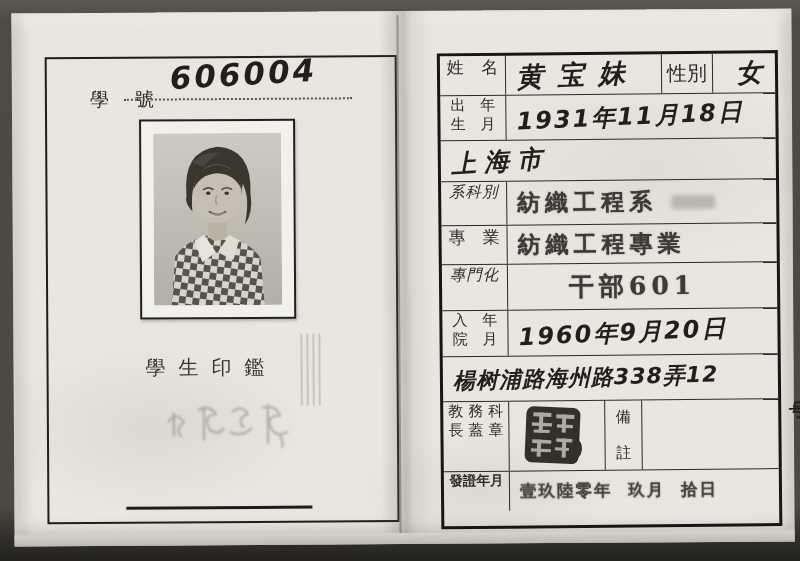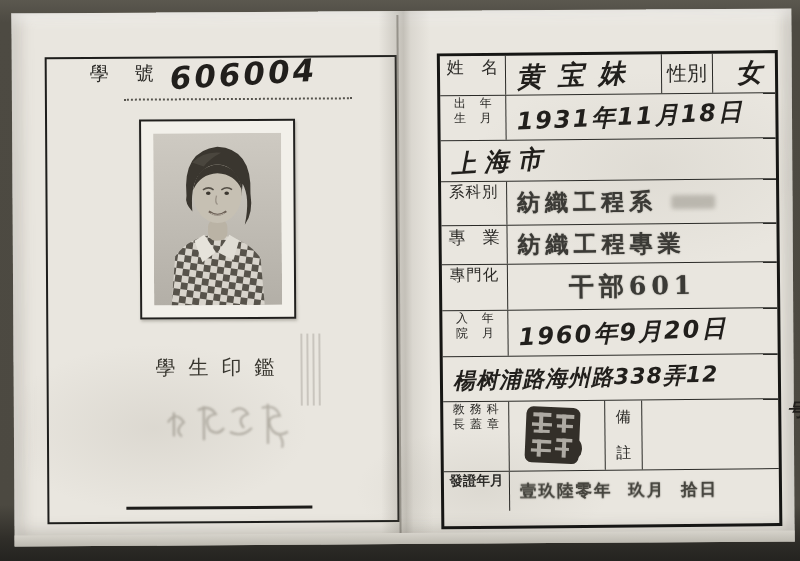"學 號" .sn-label { top: 48px -> 74px }
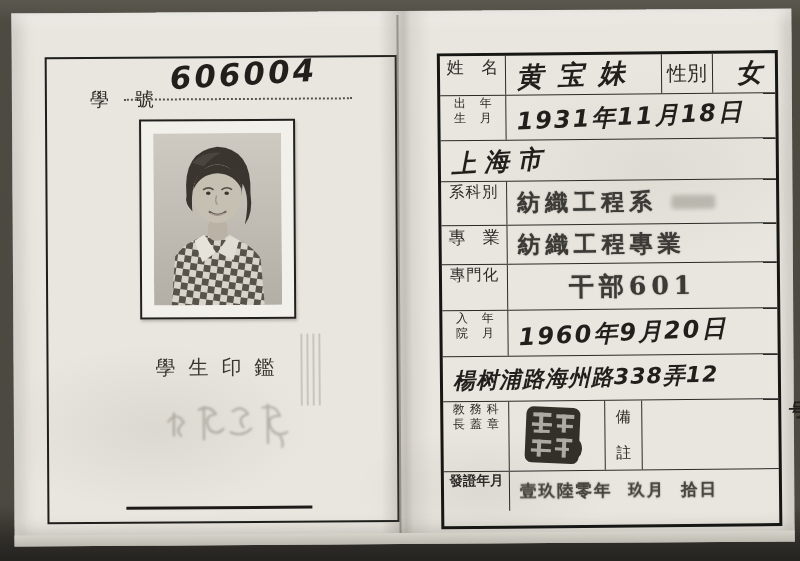"出 年" .lbl-line { font-size: 12px -> 15px }
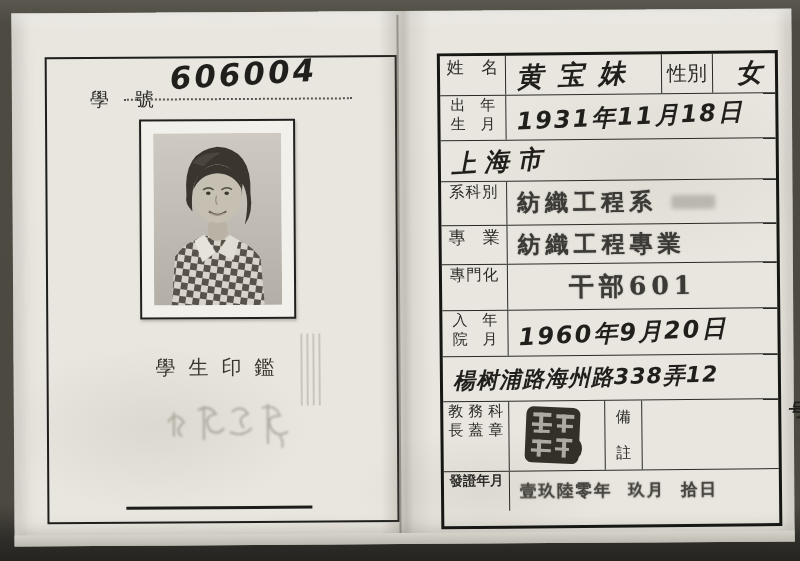"系科別" .lbl3 { font-style: none -> italic }
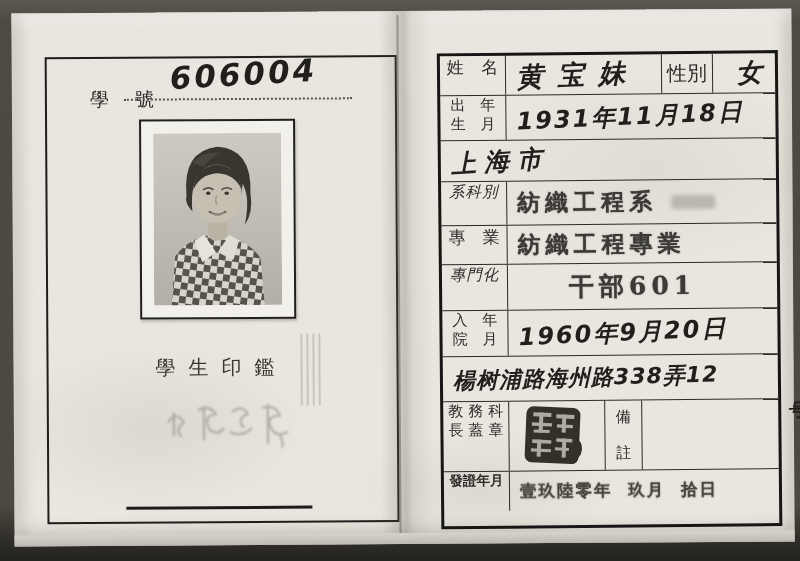"學生印鑑" .seal-caption { left: 142px -> 132px }
